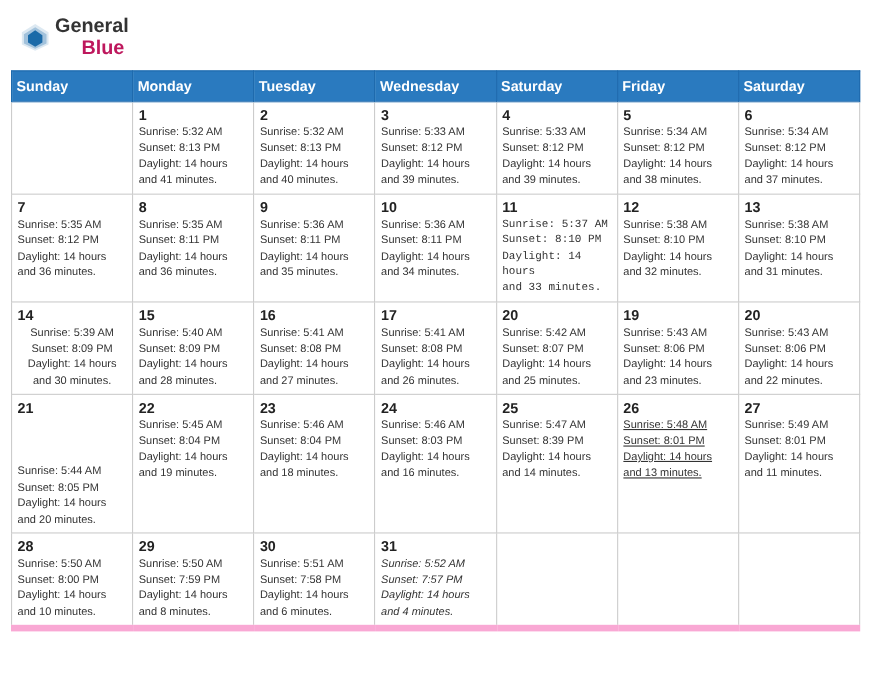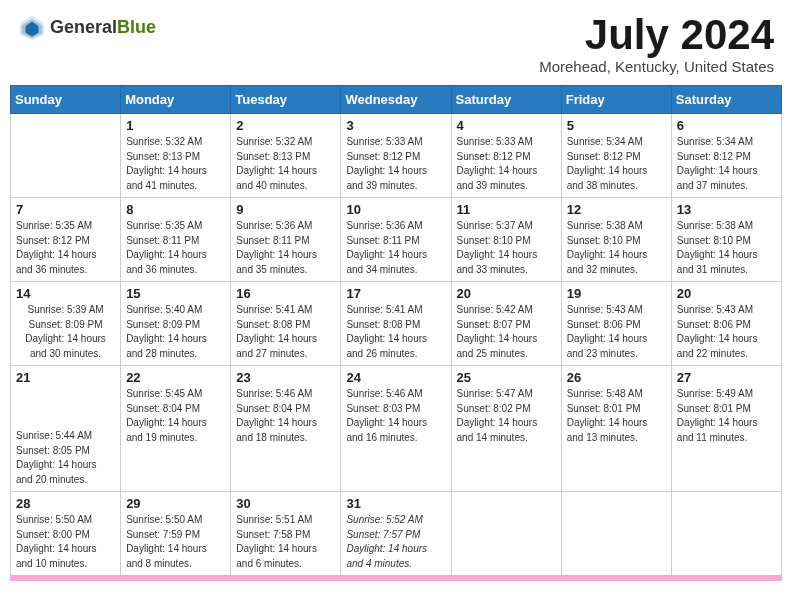"General" .logo-text { flex-direction: row -> column }
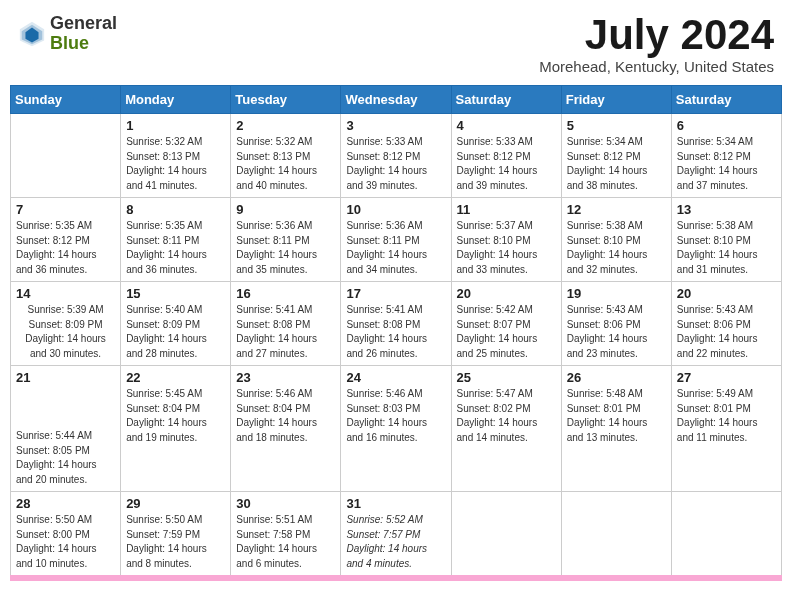"Blue" .logo-blue { color: #4d7c0f -> #be185d; margin-left: none -> 24px }
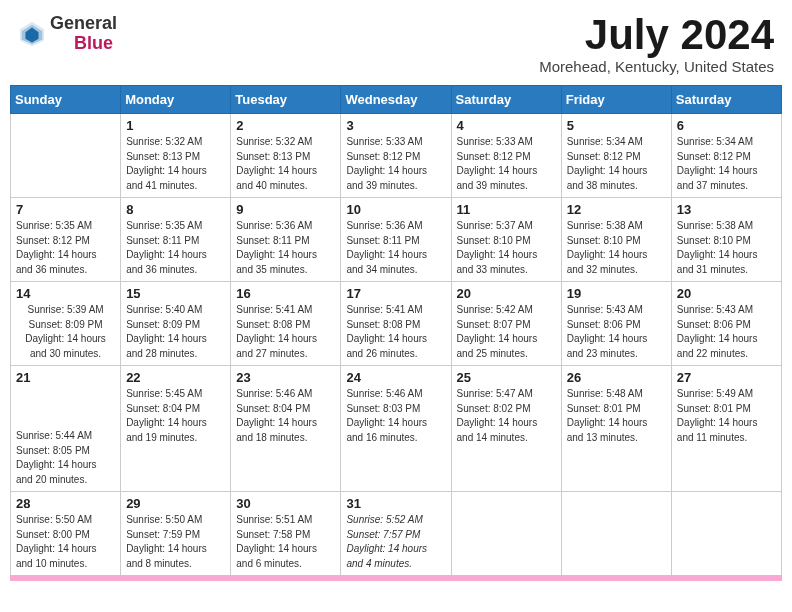"July 2024" div.title-area { html: <div> <div>July 2024</div> <div>Morehead, Kentucky, United States</div> </div> -> none }
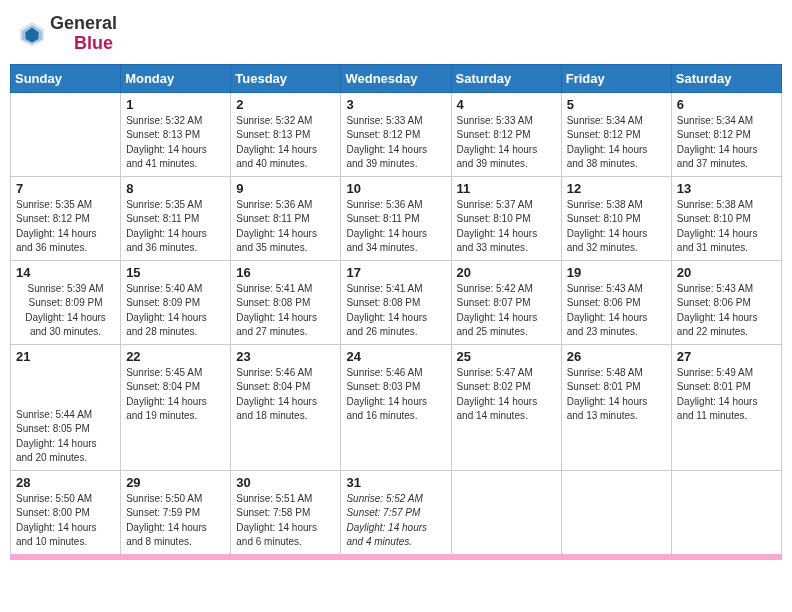"Sunrise: 5:37 AM" div.day-info { font-family: none -> Liberation Mono, monospace }
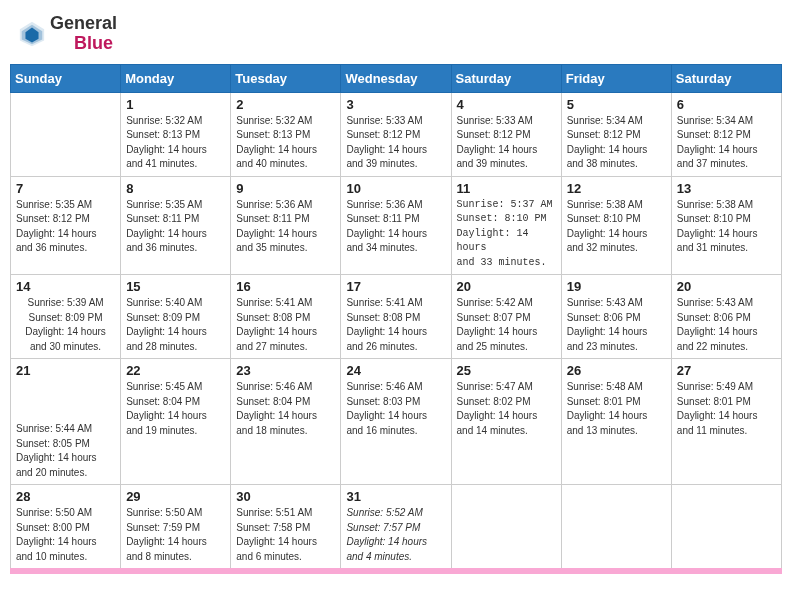"Sunrise: 5:47 AM" div.day-info { text: 8:02 -> 8:39 }
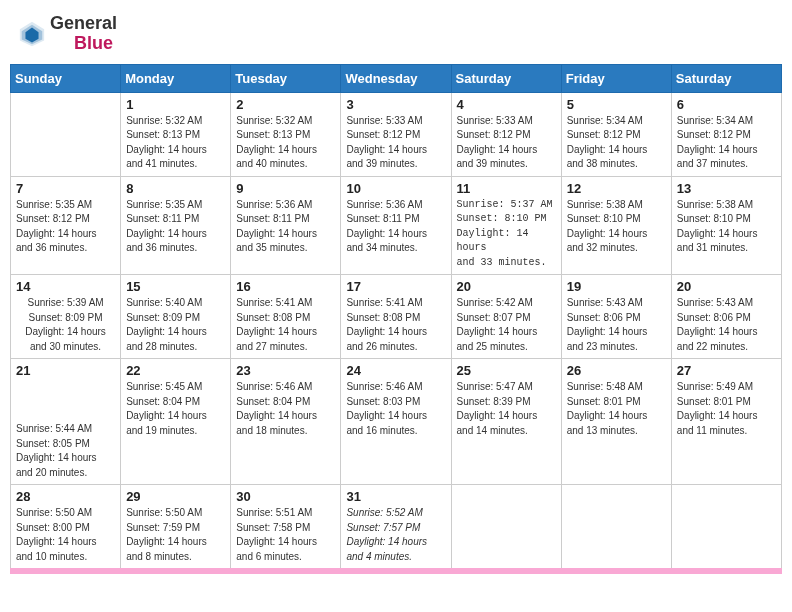"Sunrise: 5:48 AM" div.day-info { text-decoration: none -> underline }
